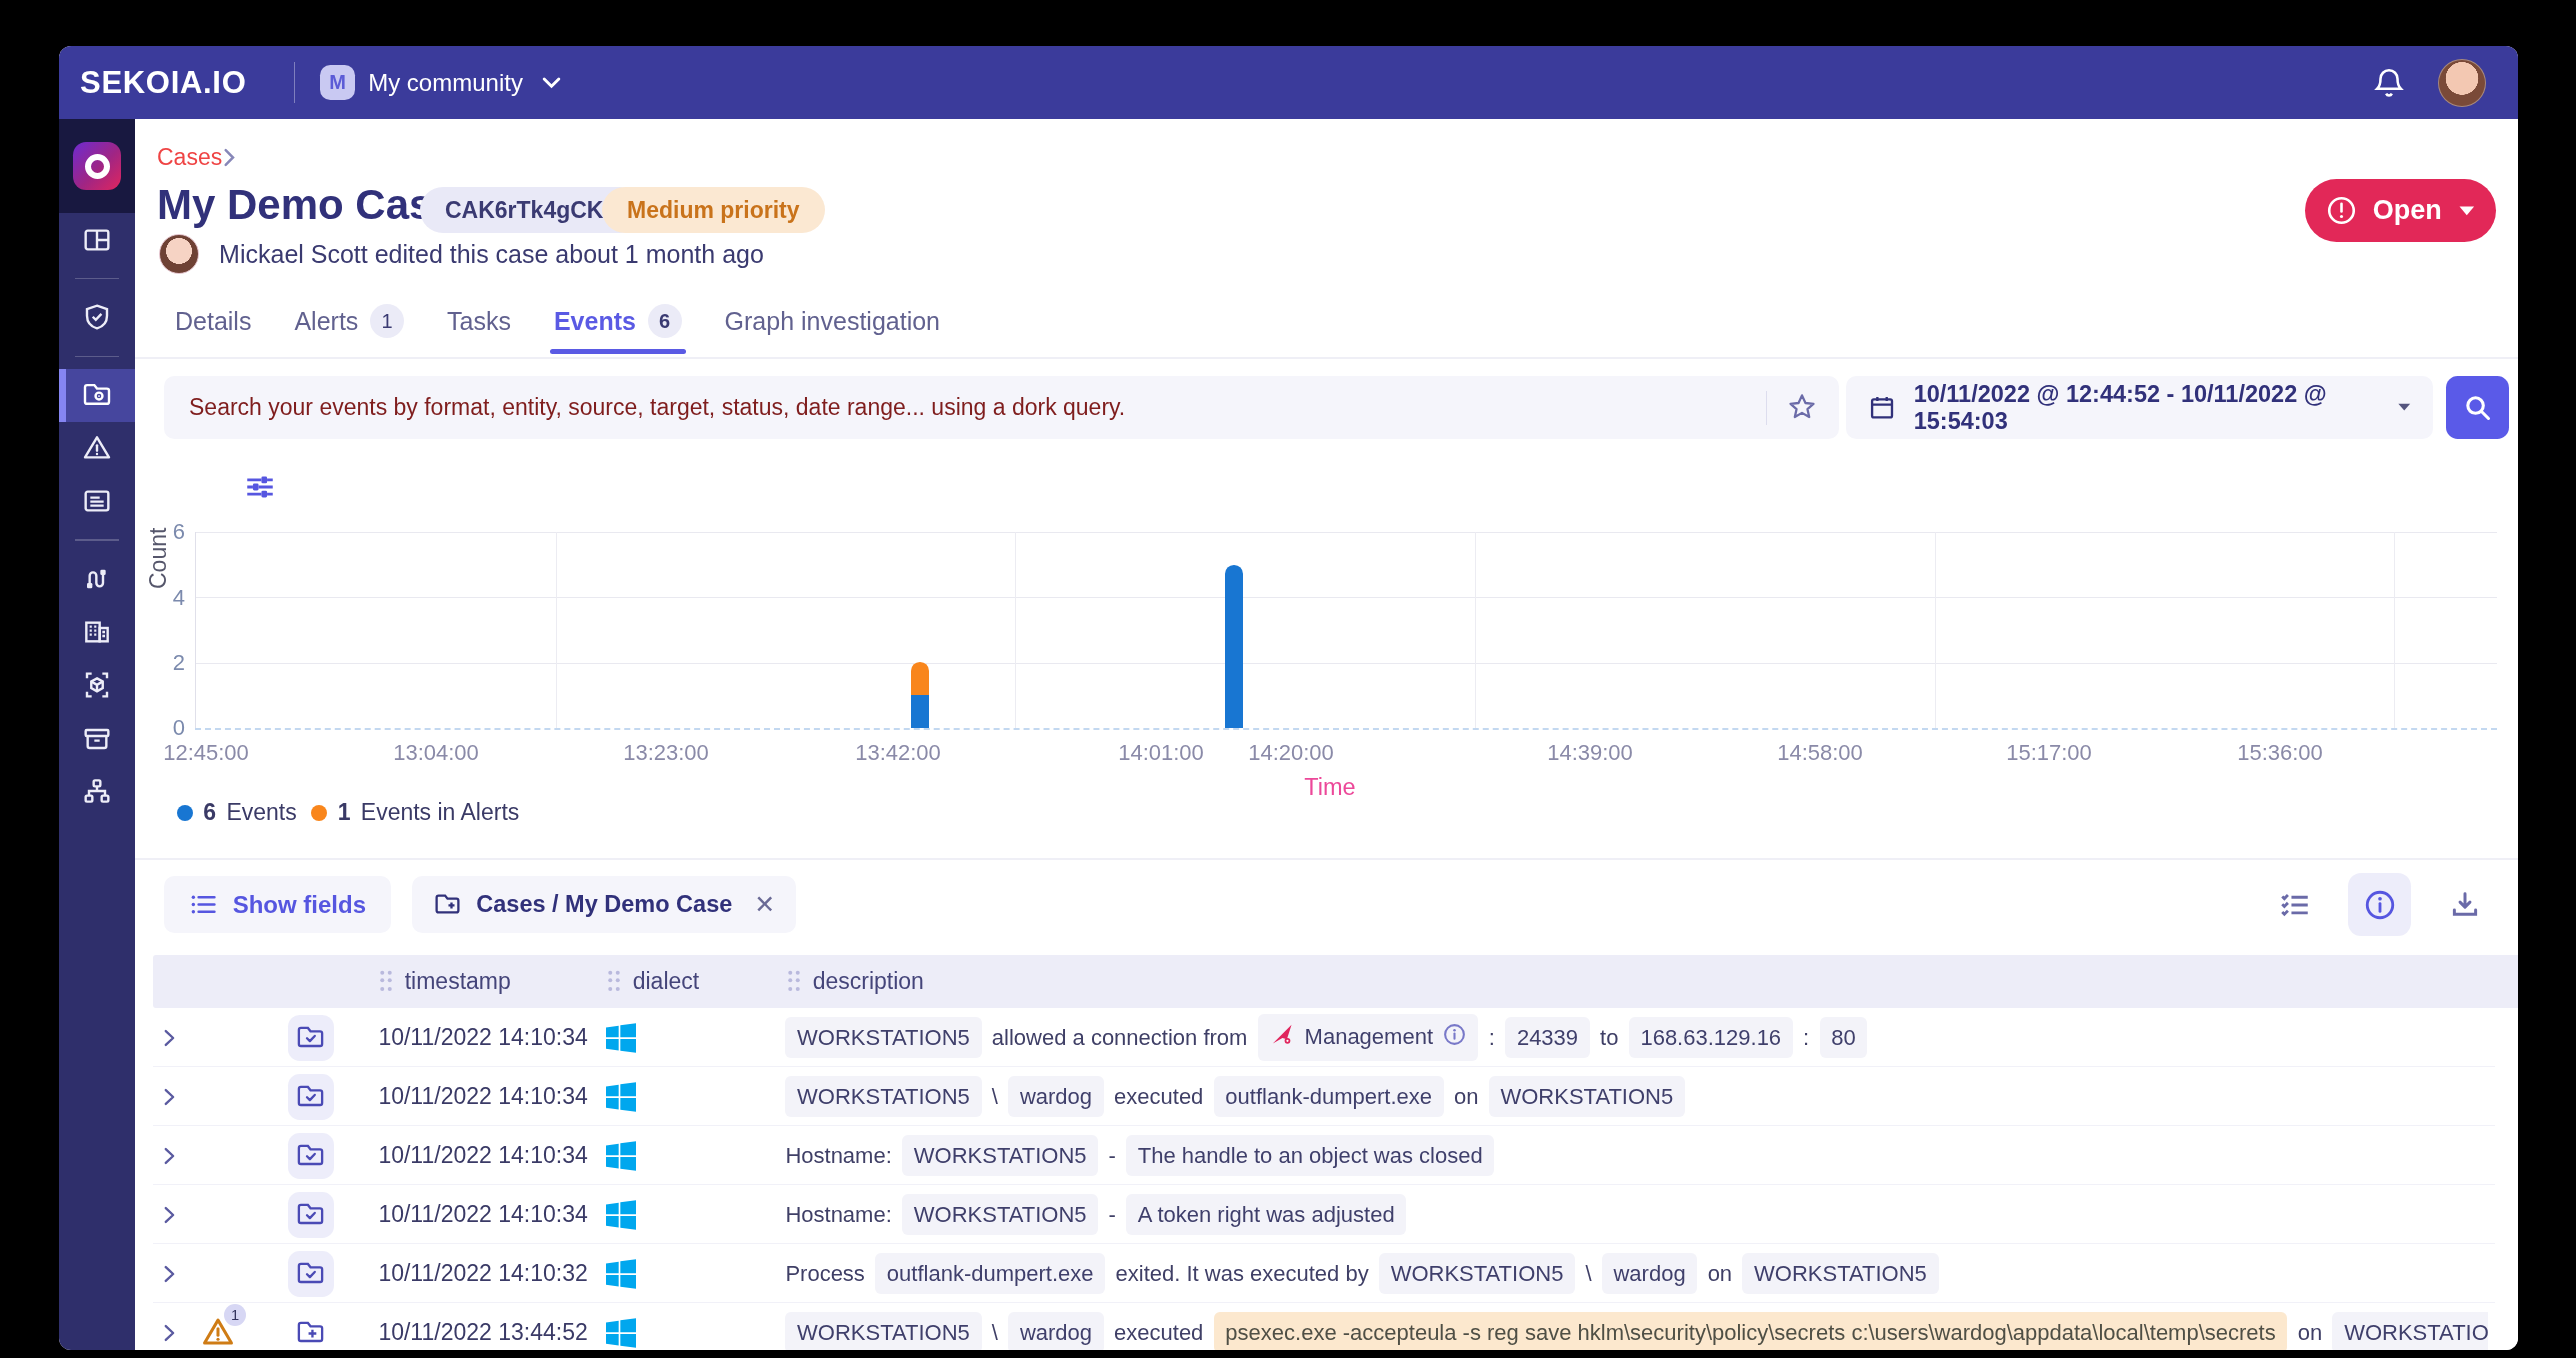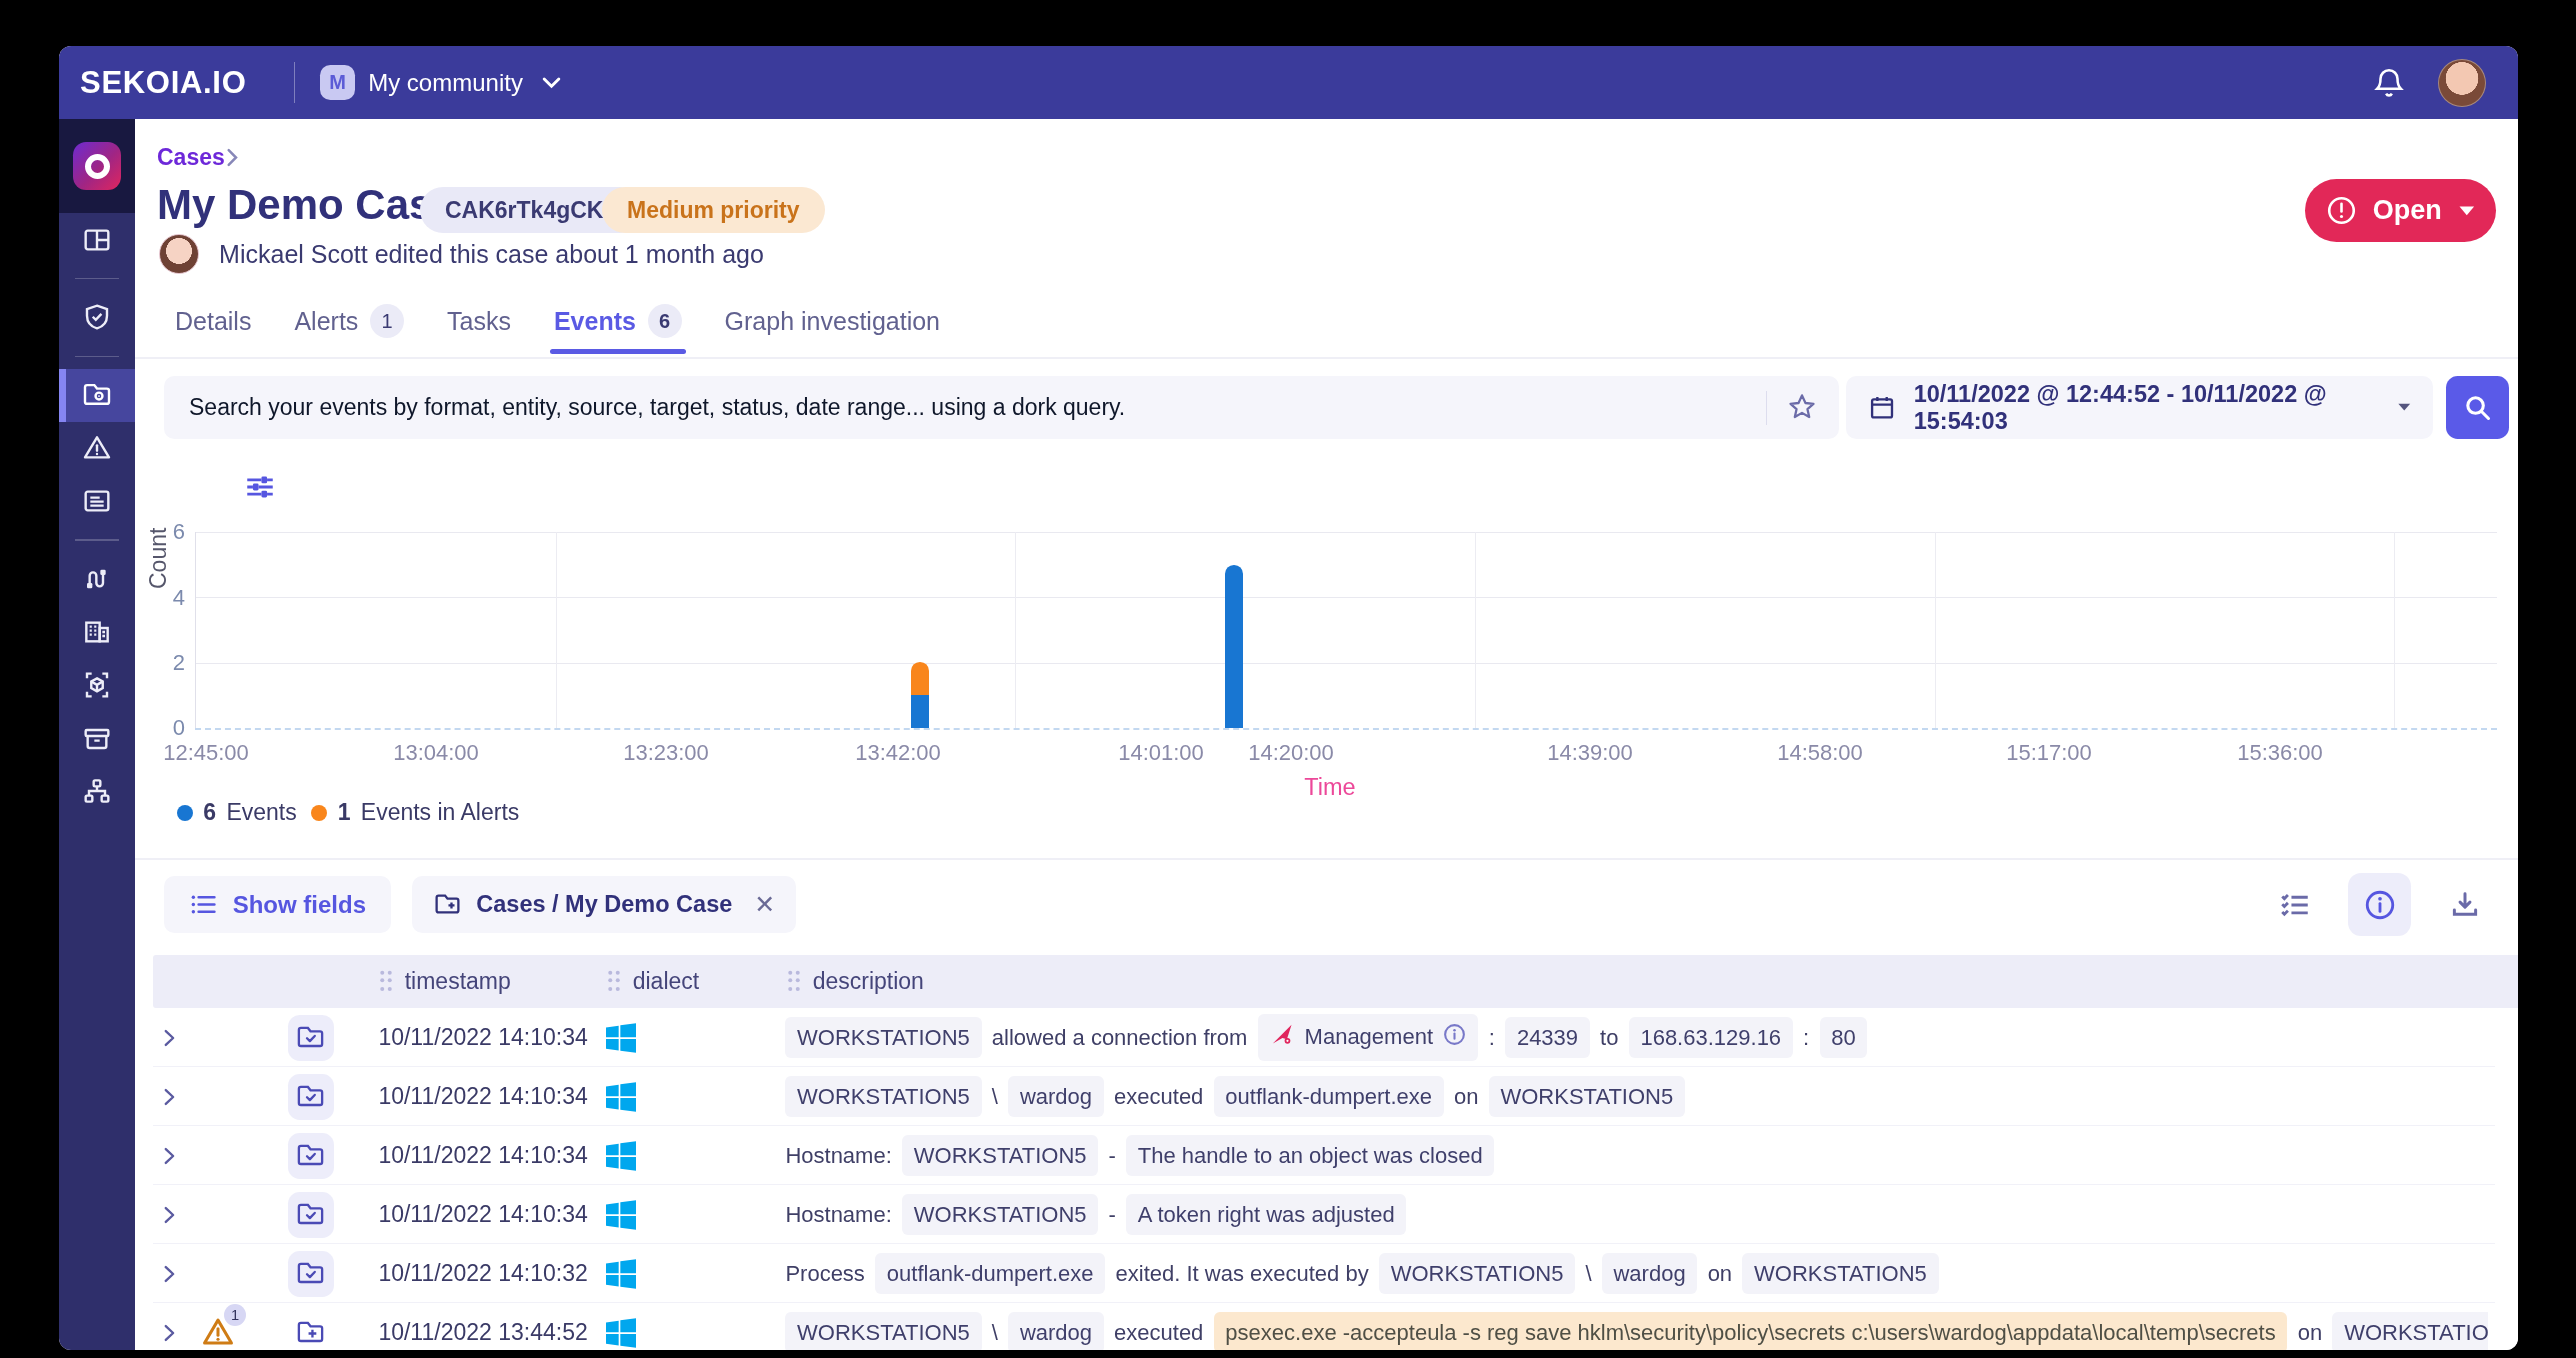"Cases" .breadcrumb { color: #6d28d9 -> #ef4444; font-weight: bold -> none }
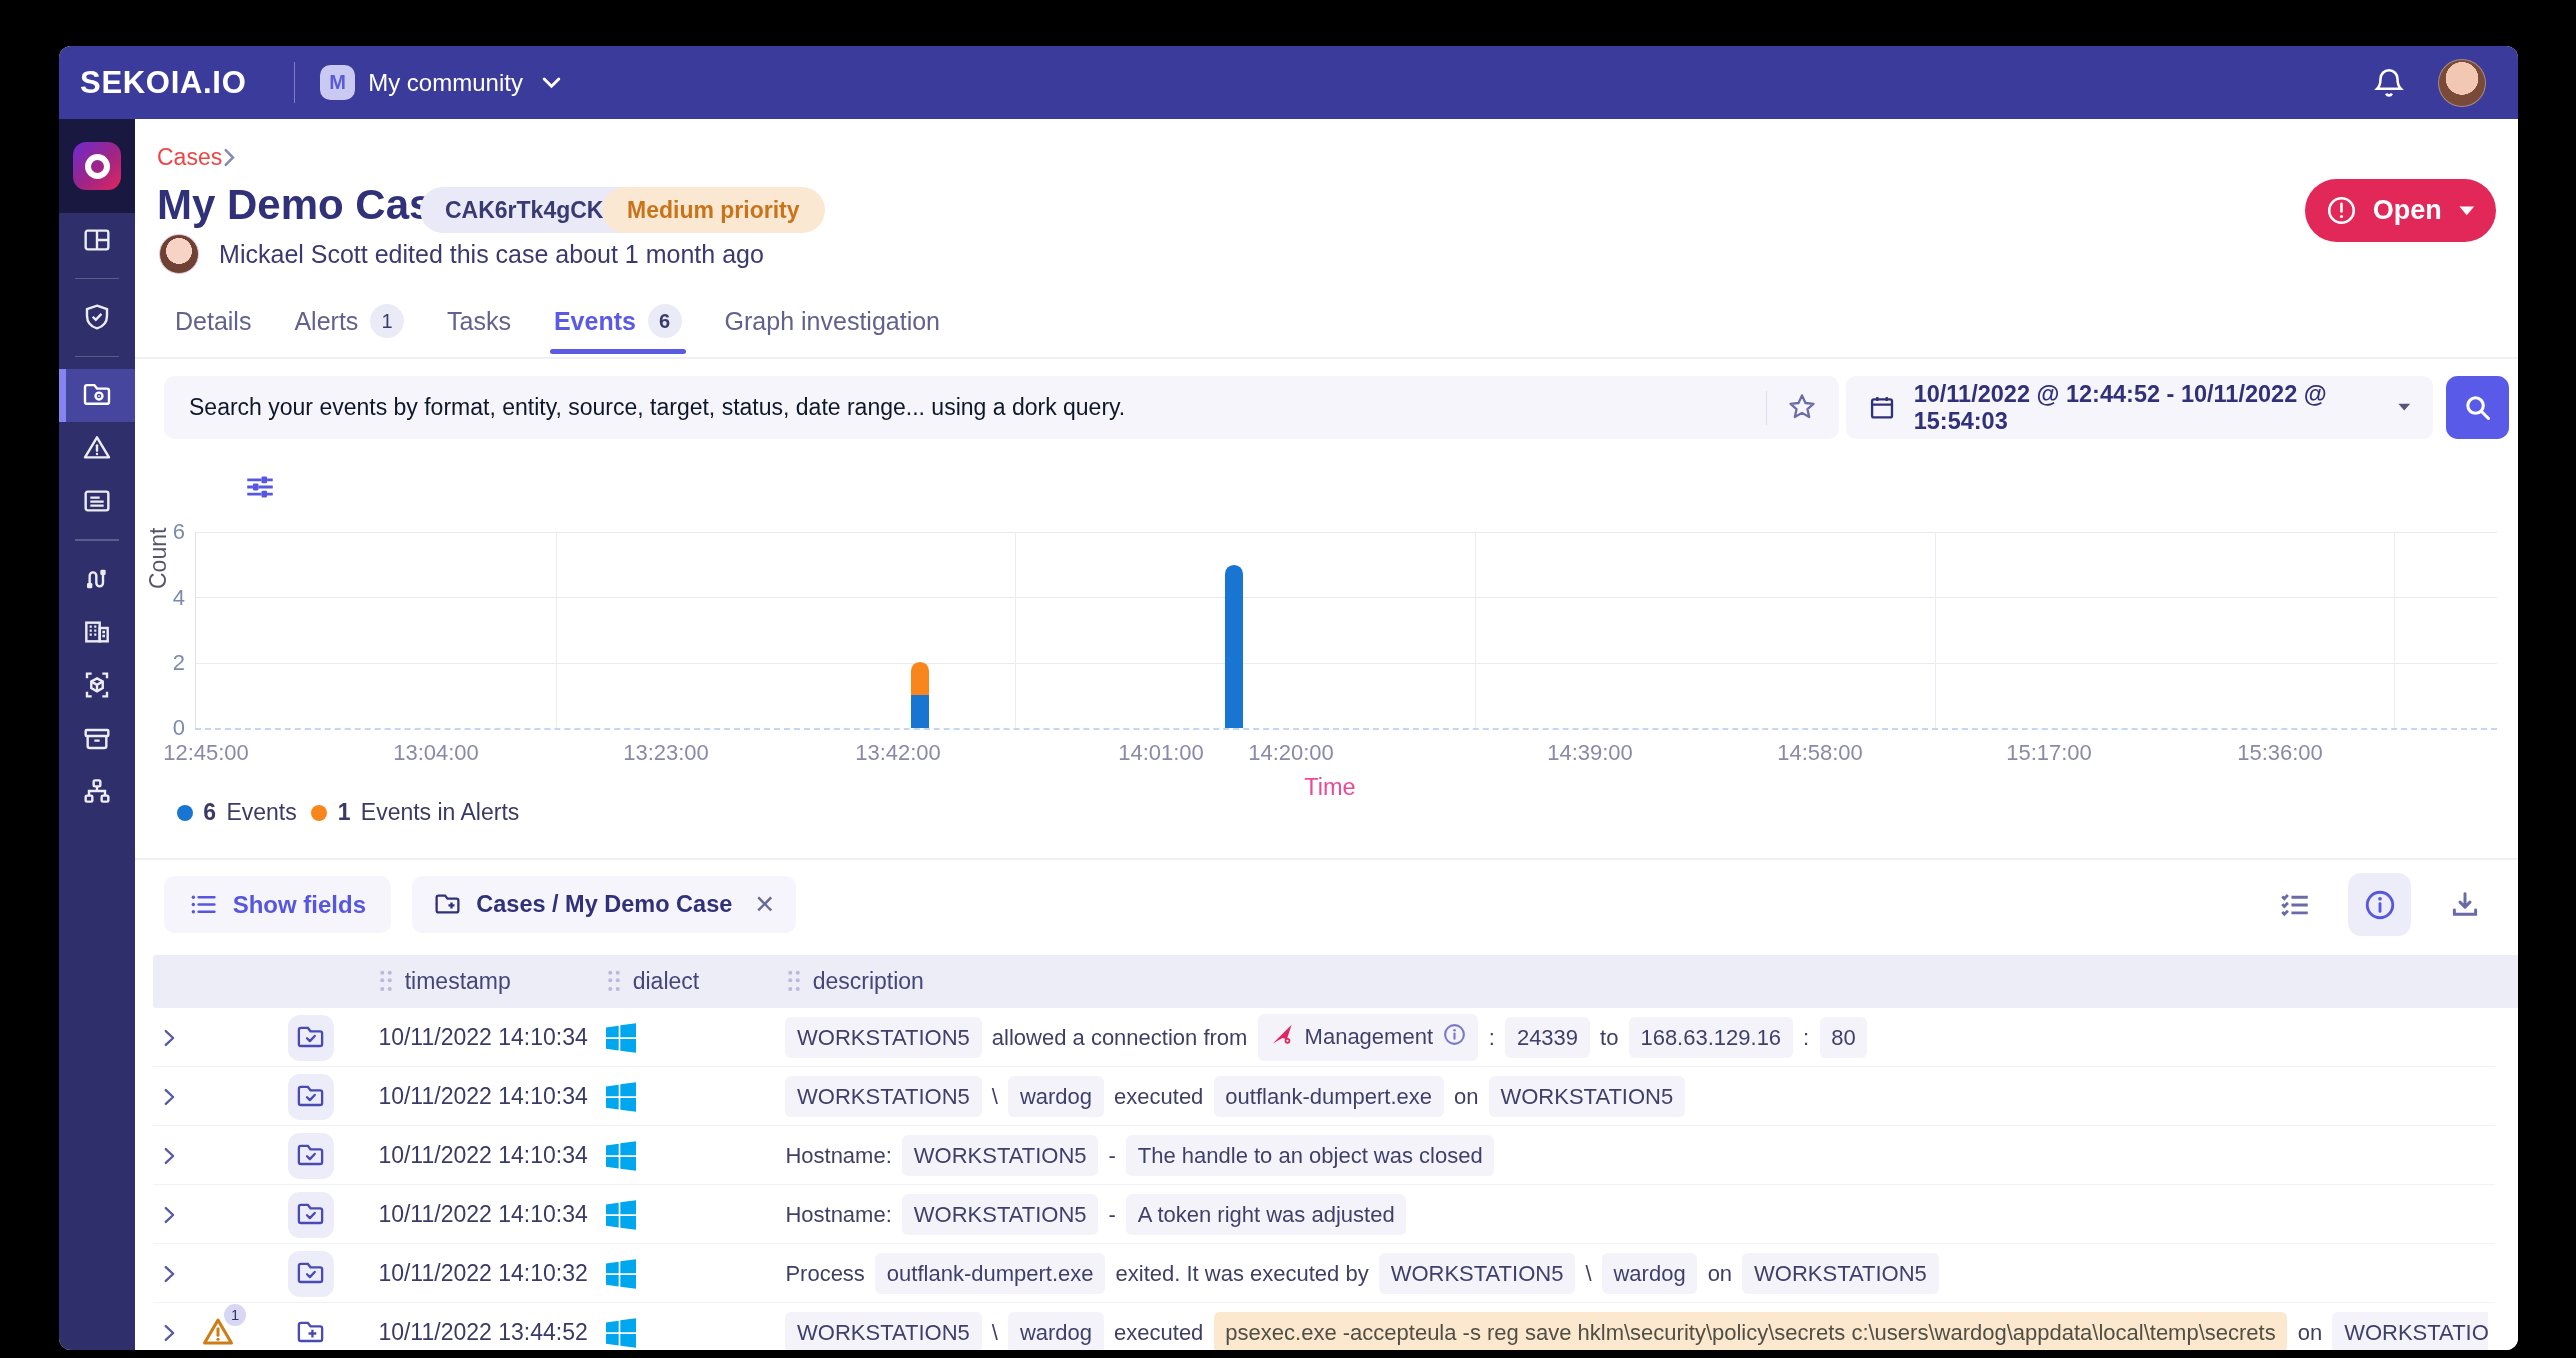"Search your events by format," .search-input .ph { color: #0f172a -> #7f1d1d }
